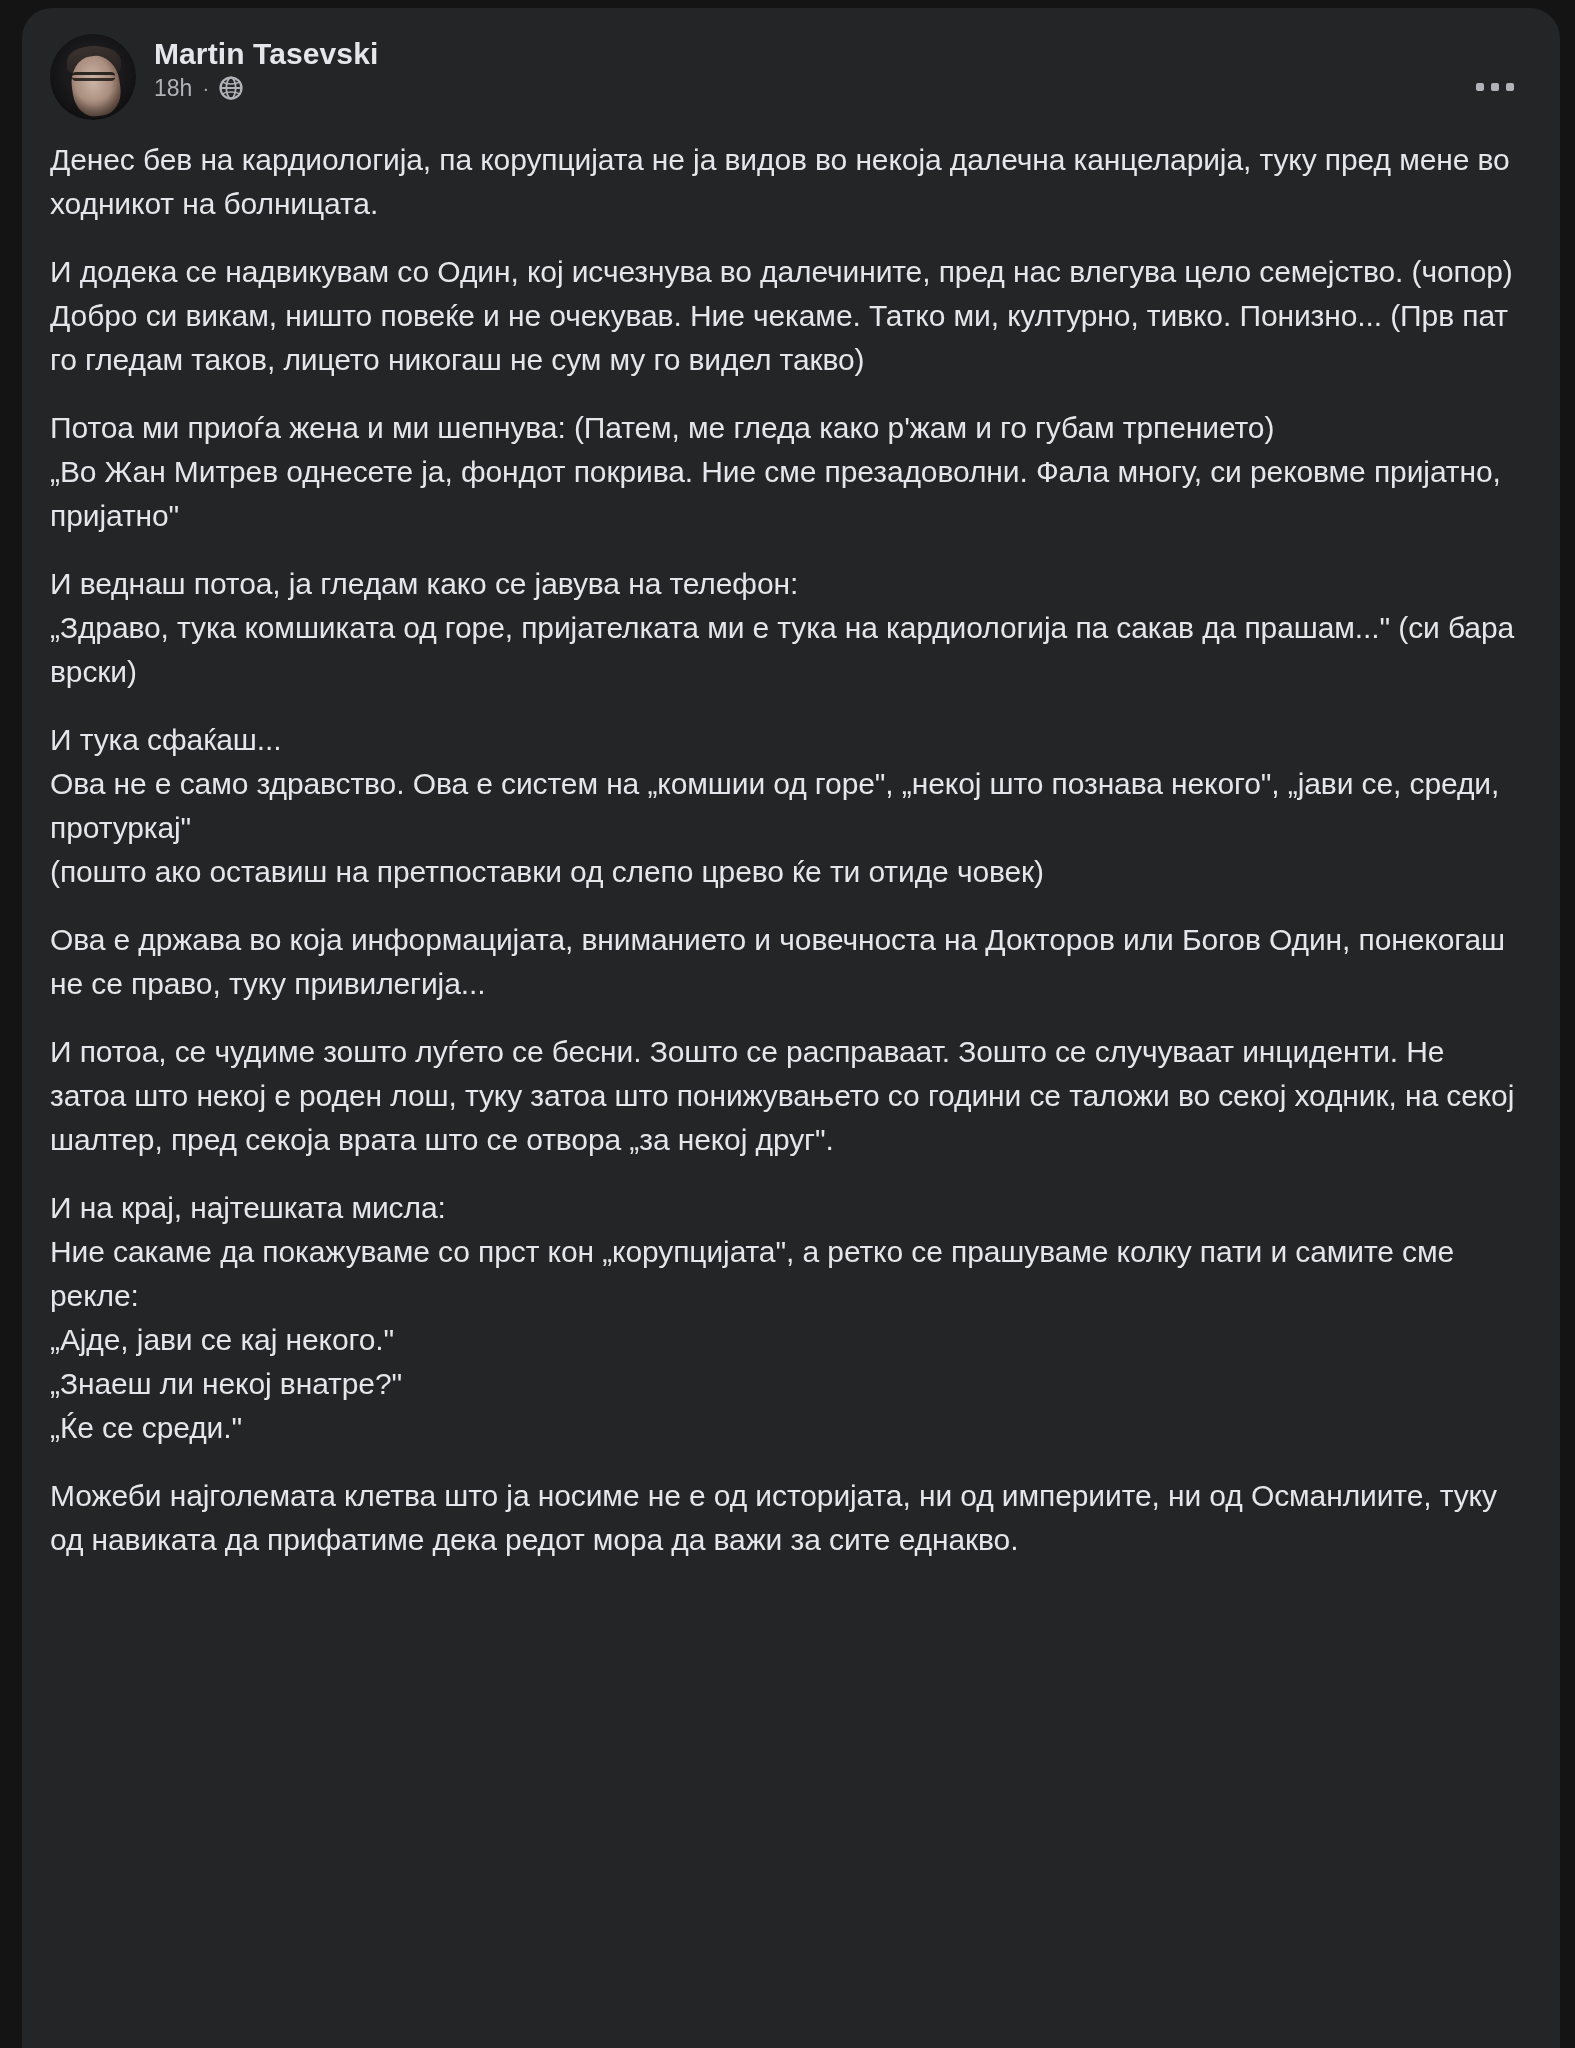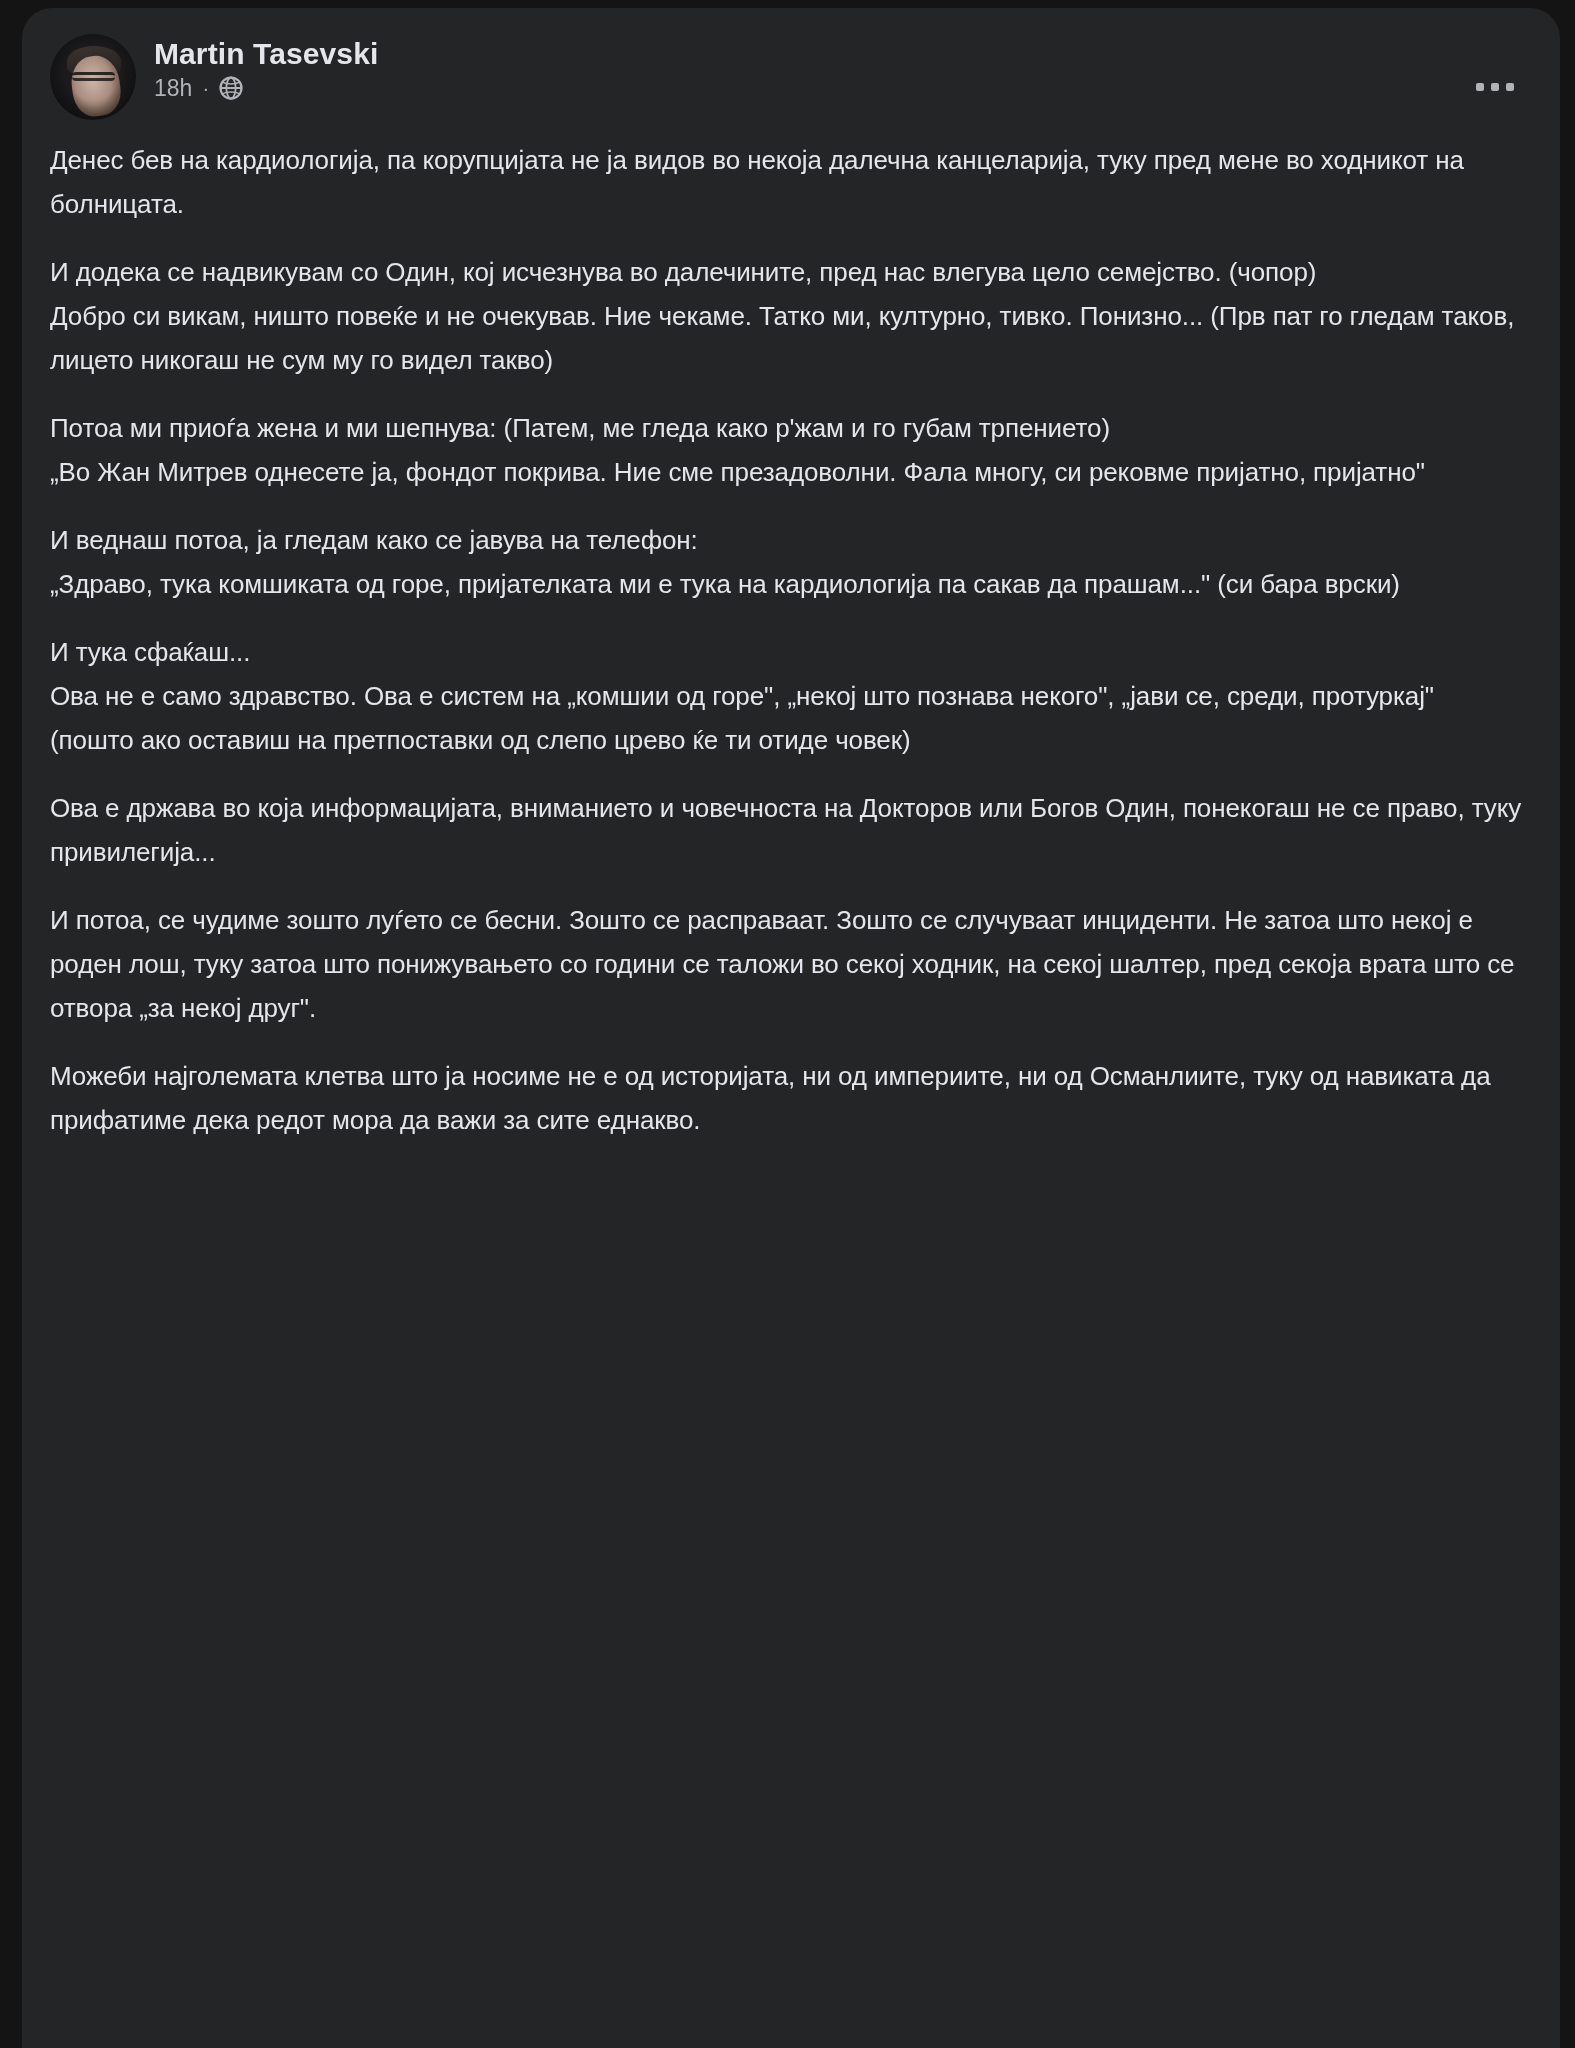"Денес бев на кардиологија, па" .post-body p { font-size: 26px -> 30px }
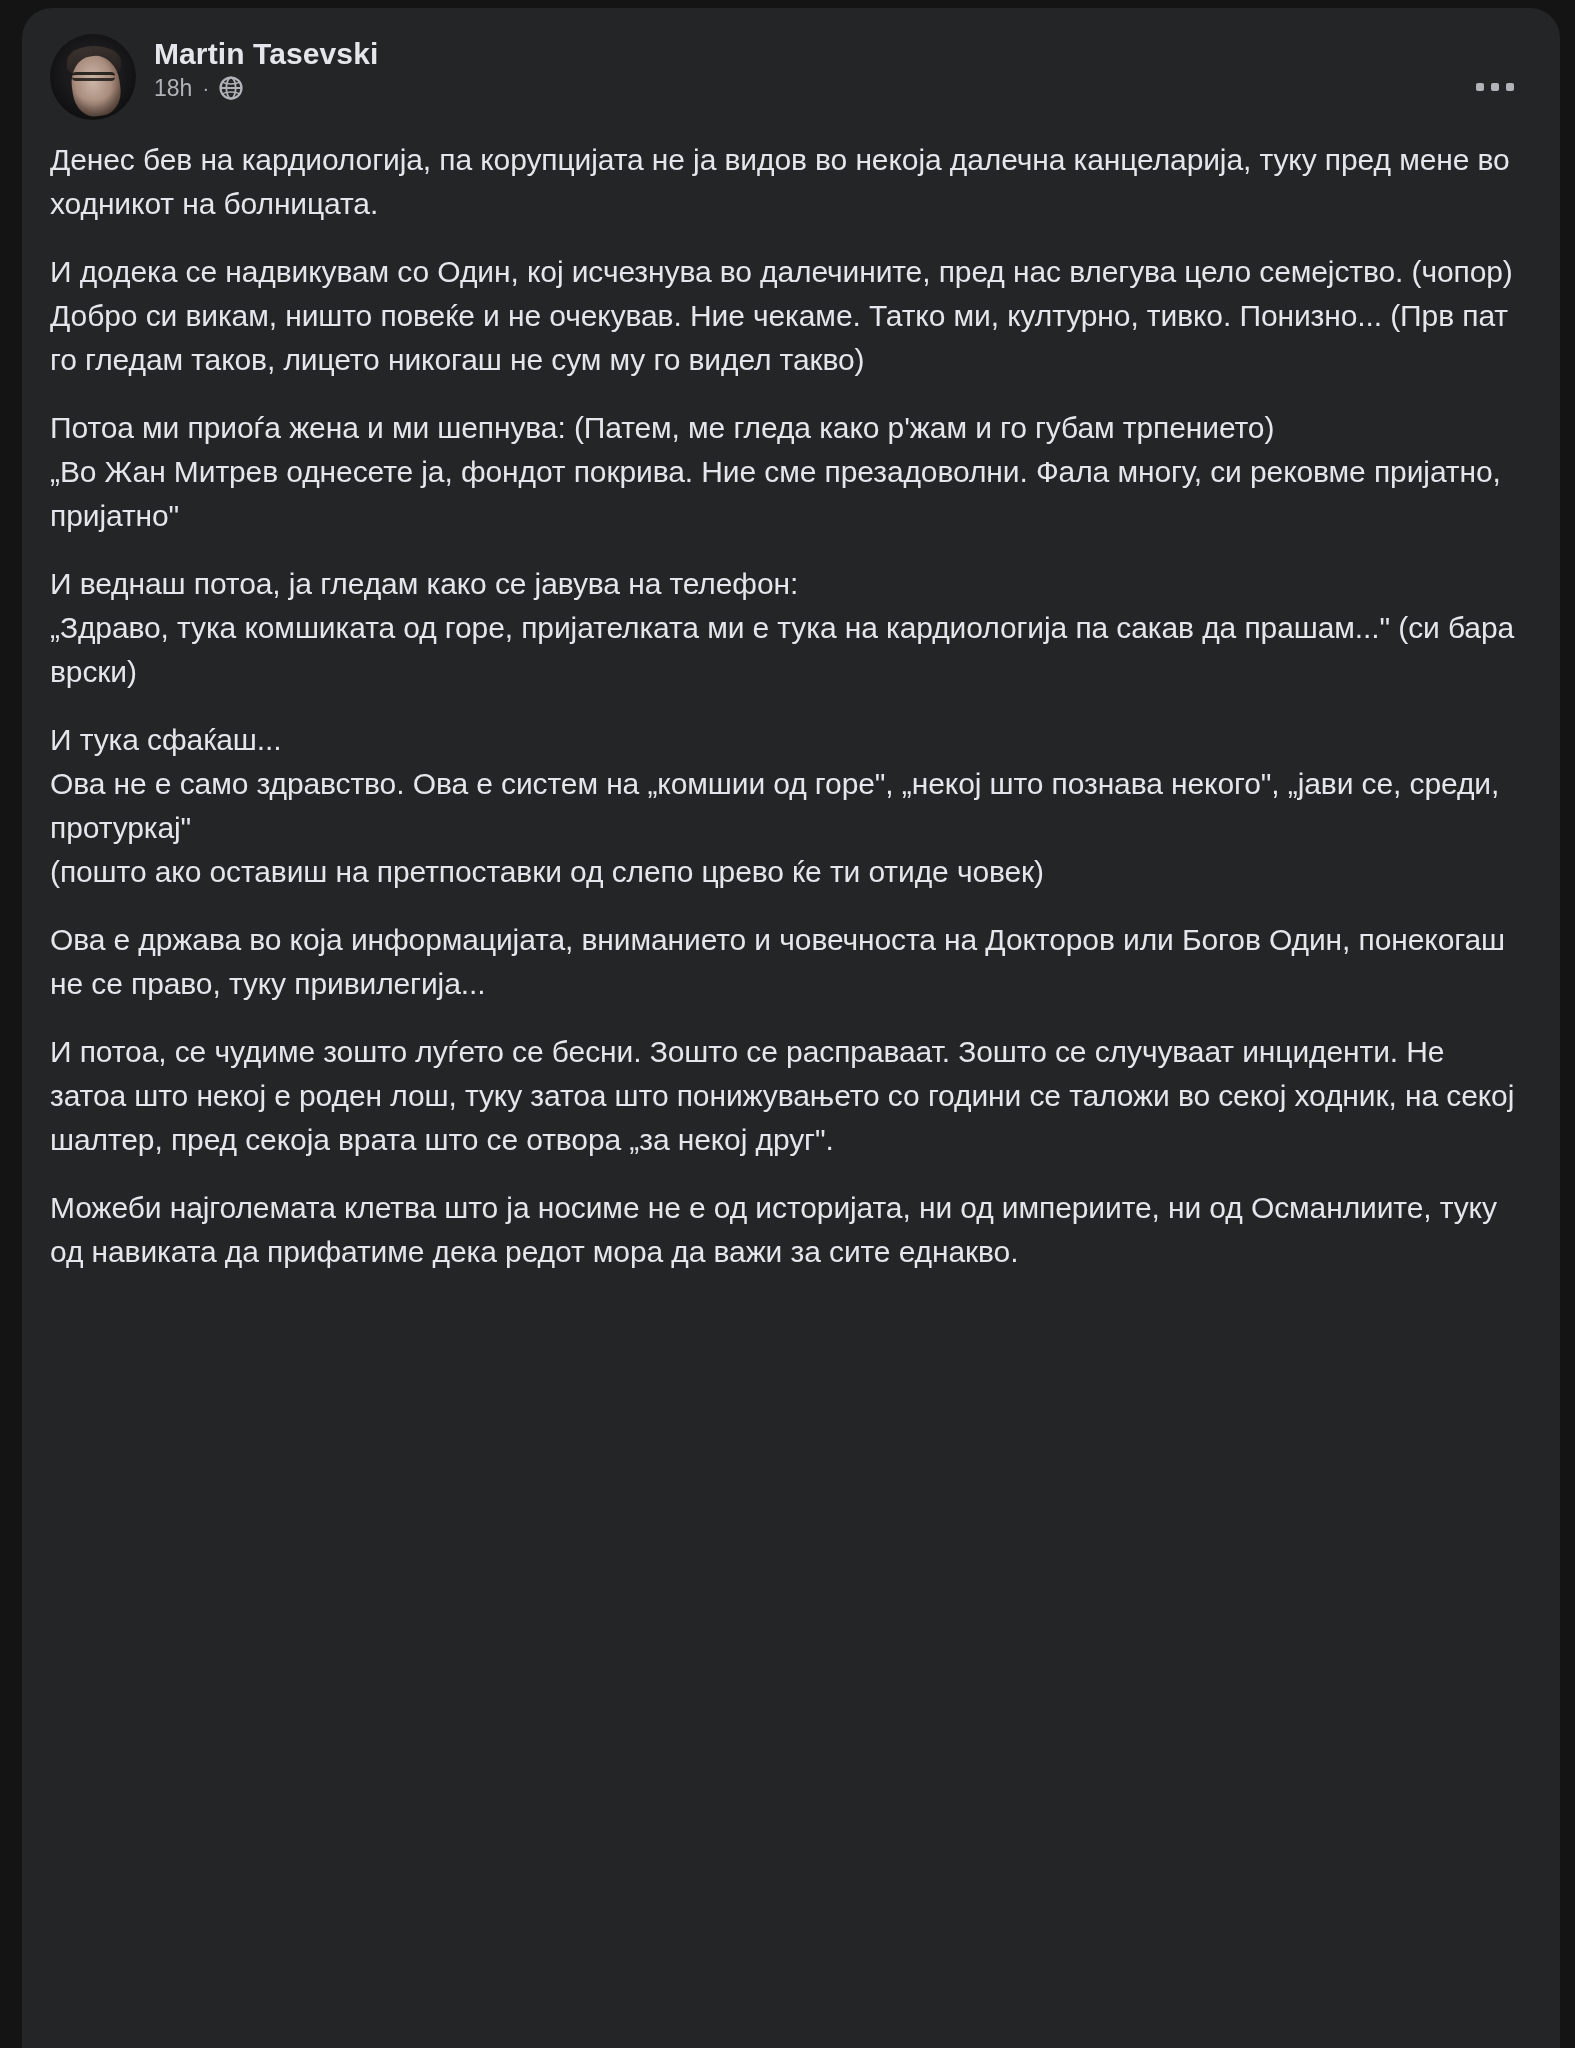"И на крај, најтешката мисла:" p { html: none -> <p>И на крај, најтешката мисла: Ние сакаме да покажуваме со прст кон „корупцијата", а ретко се прашуваме колку пати и самите сме рекле: „Ајде, јави се кај некого." „Знаеш ли некој внатре?" „Ќе се среди."</p> }
